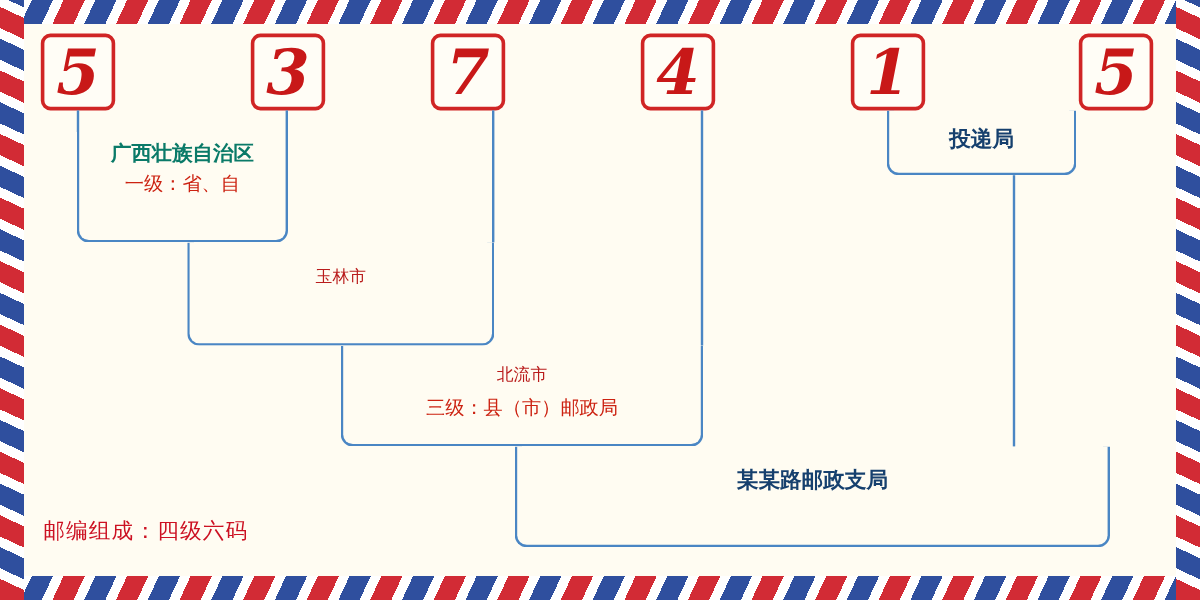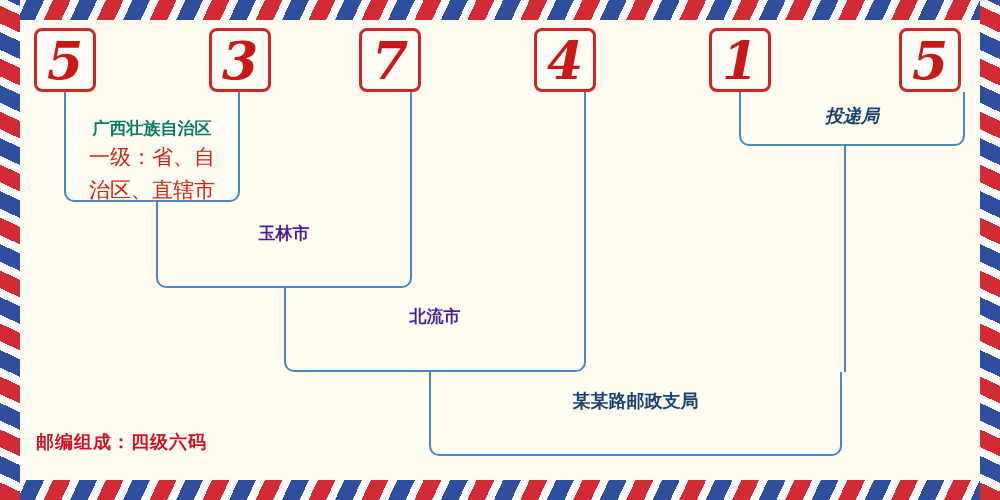"投递局" .bxD { font-style: italic -> none; width: 226px -> 158px }
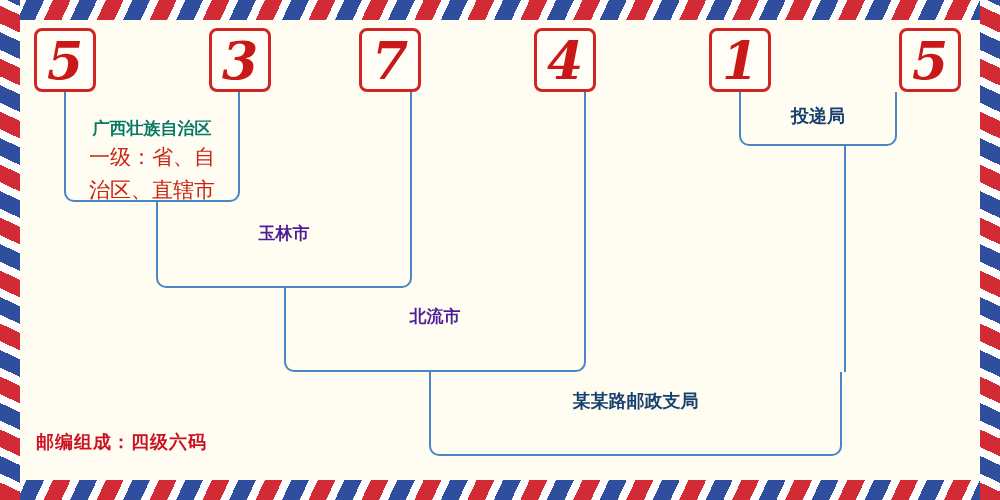"一级：省、自" .desc-red { font-size: 21px -> 16px }
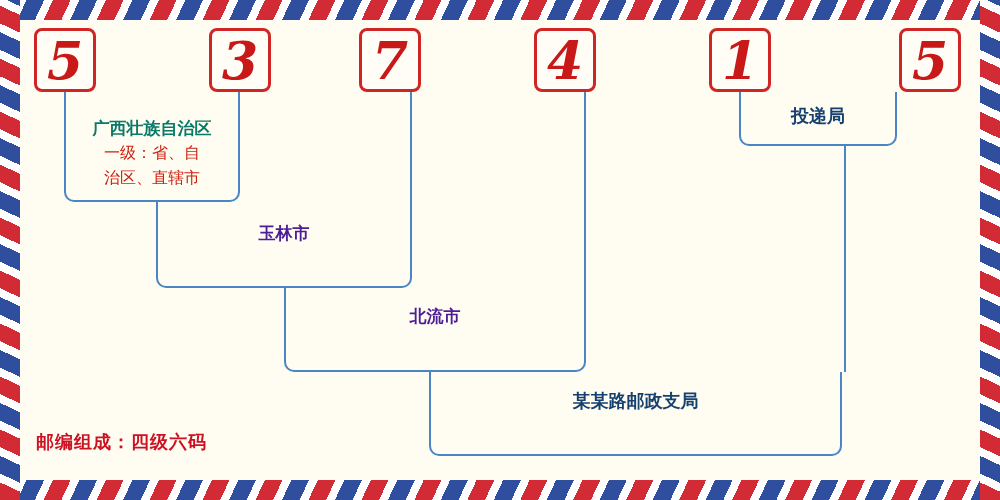"治区、直辖市" div.desc-red { html: <div>治区、直辖市</div> -> none }
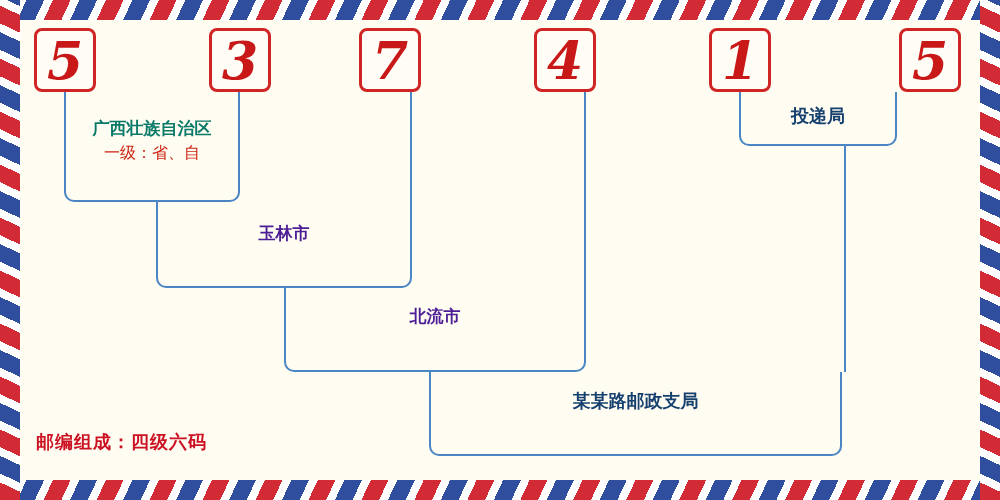"玉林市" .name-blue { color: #4c1d95 -> #b91c1c; font-size: 17px -> 14px; font-weight: bold -> normal }
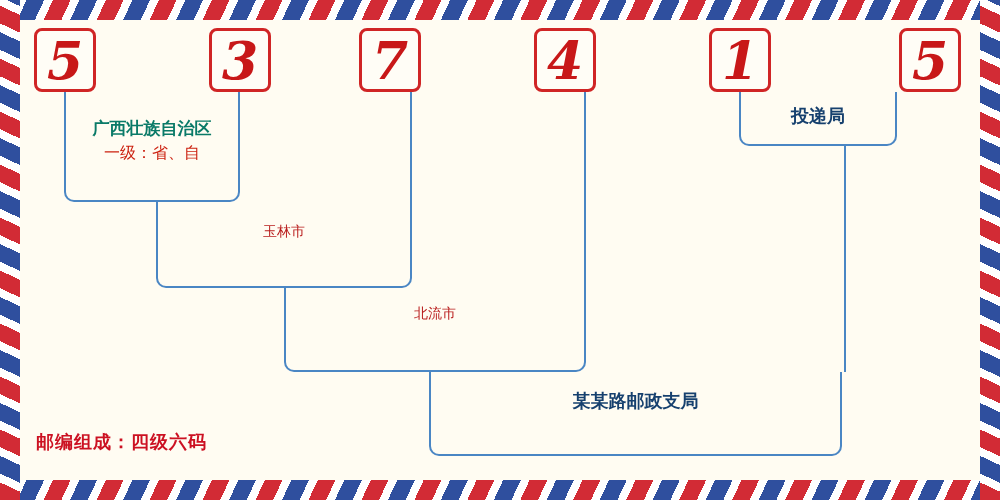"三级：县（市）邮政局" div.desc-red { html: none -> <div>三级：县（市）邮政局</div> }
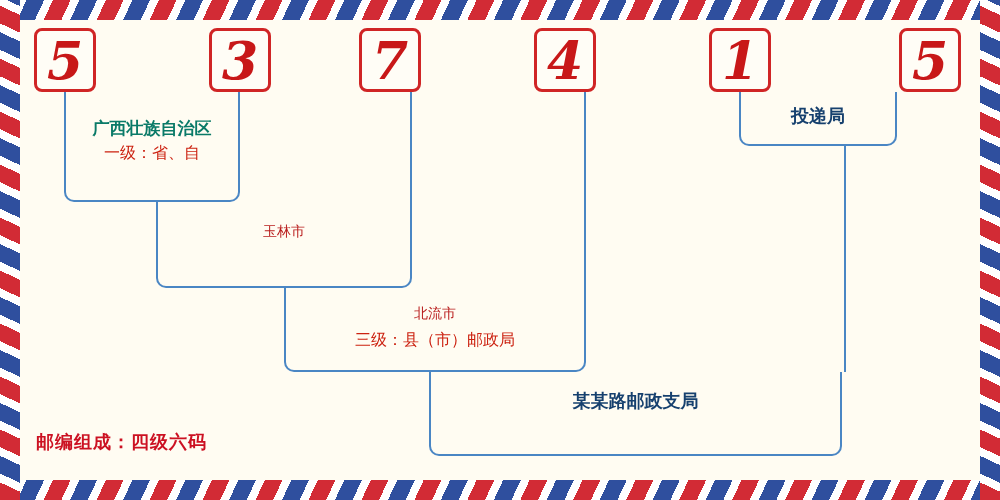"某某路邮政支局" .bx4 { width: 413px -> 496px }
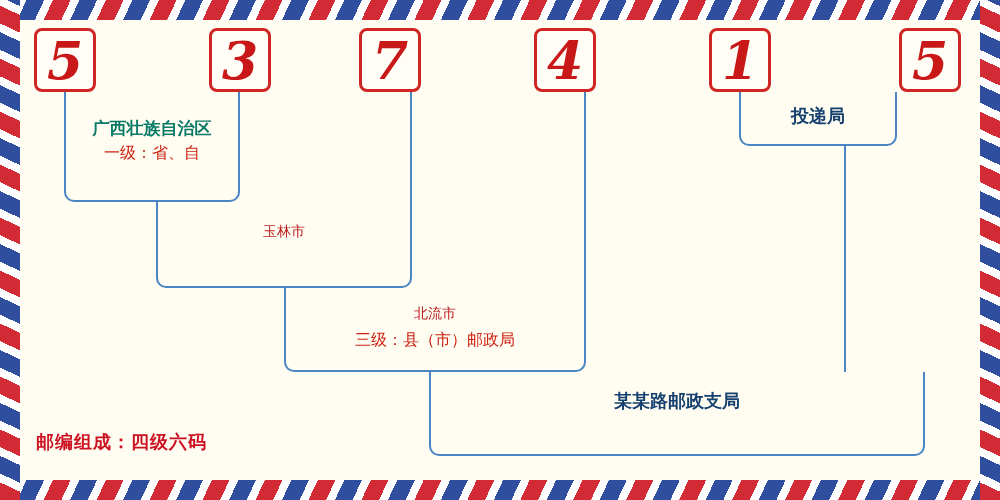"邮编组成：四级六码" .footer-note { font-weight: bold -> normal }
